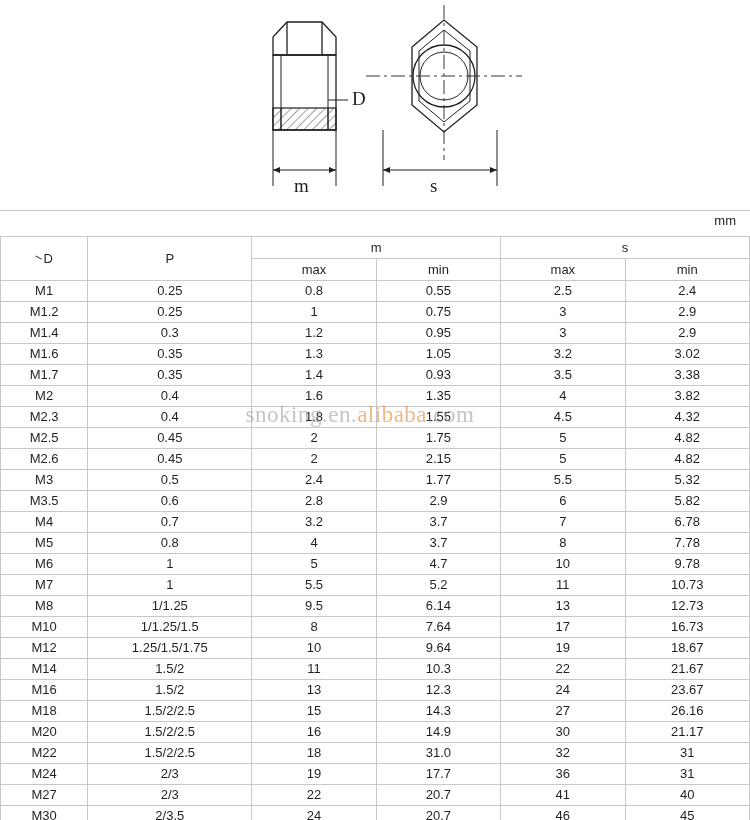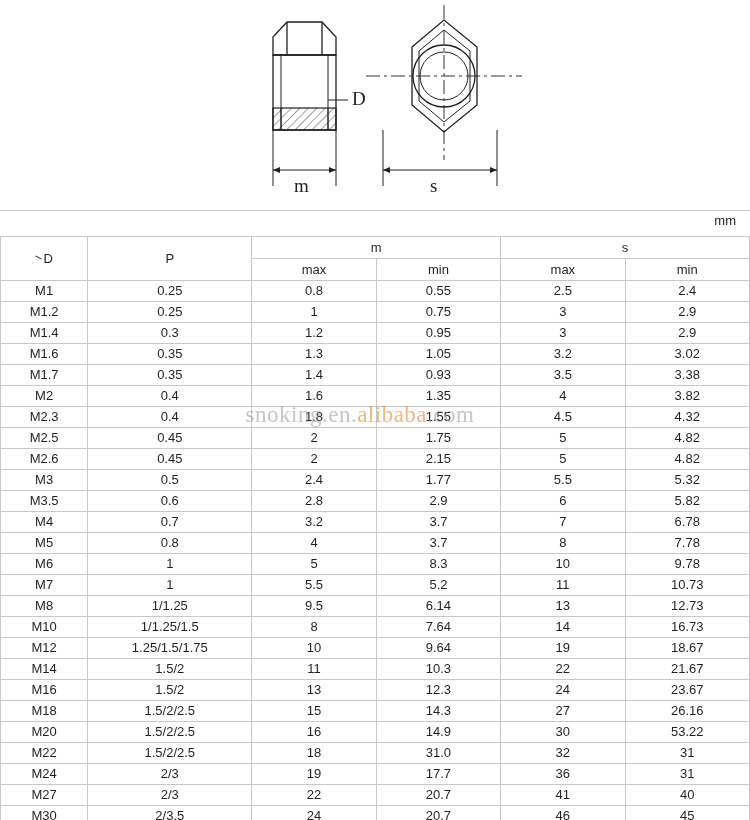"8.3" td { text: 8.3 -> 4.7 }
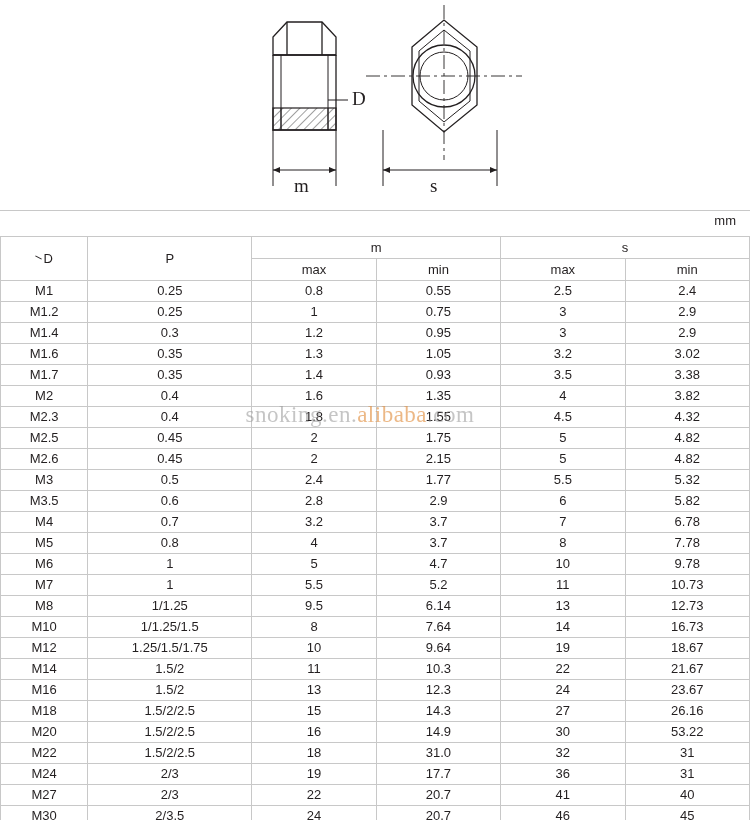"14" td { text: 14 -> 17 }
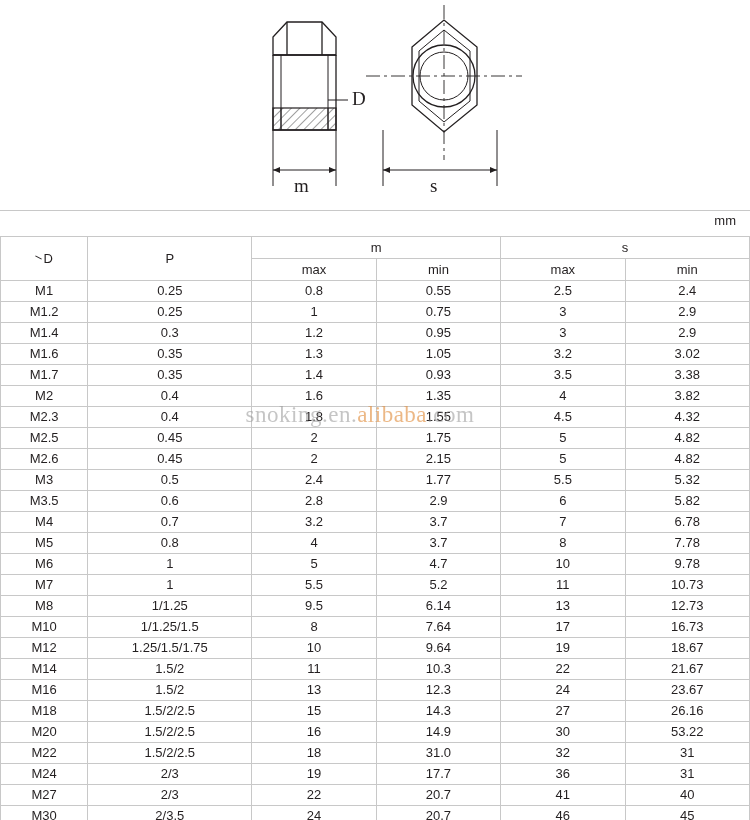"53.22" td { text: 53.22 -> 21.17 }
